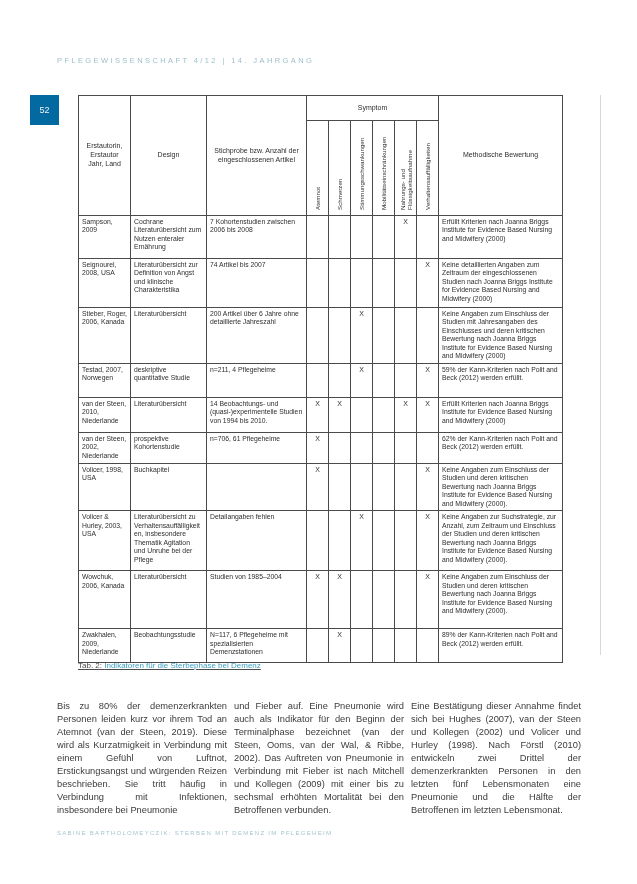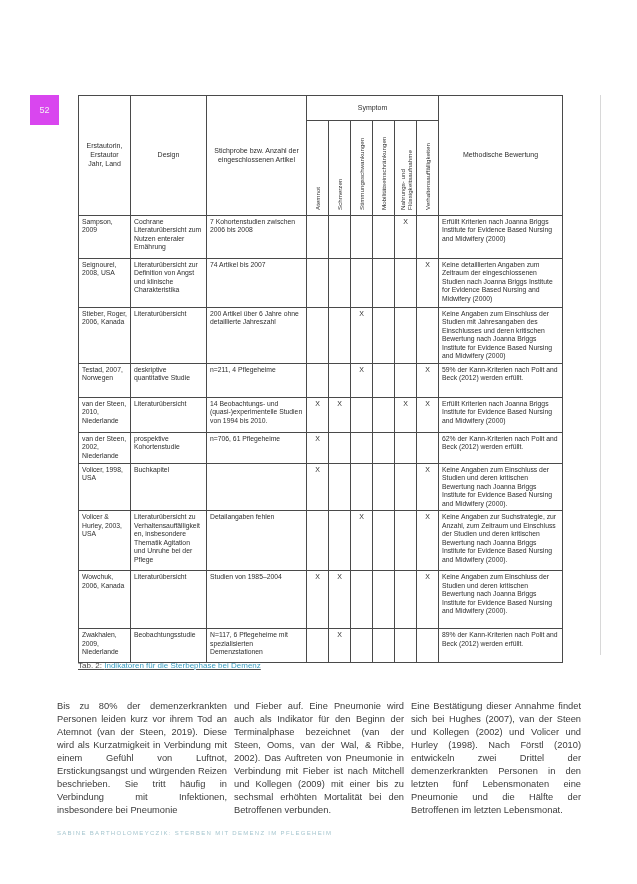"PFLEGEWISSENSCHAFT 4/12 | 14. JAHRGANG" div.journal-header { html: none -> <div>PFLEGEWISSENSCHAFT 4/12 | 14. JAHRGANG</div> }
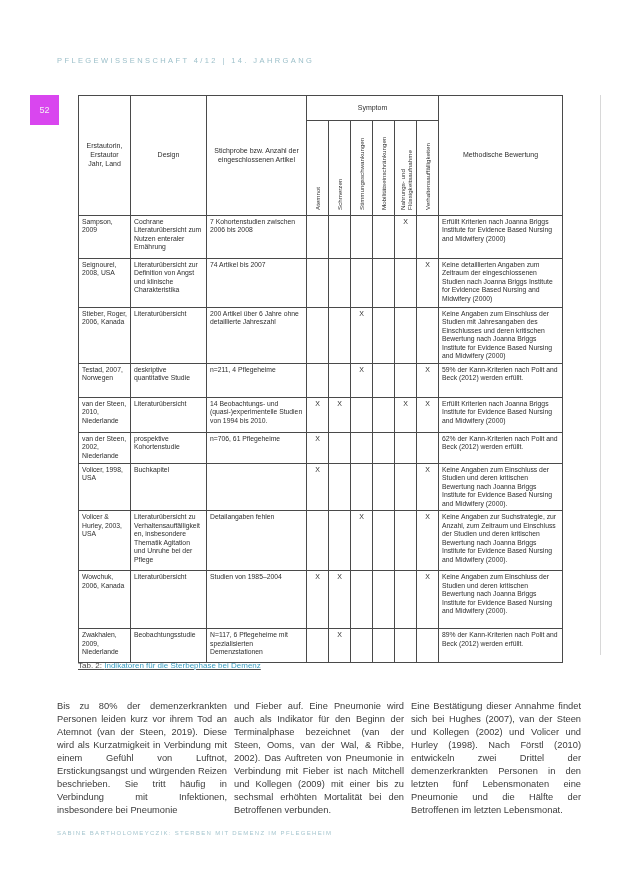"52" .page-number-box { background: #d946ef -> #0369a1 }
